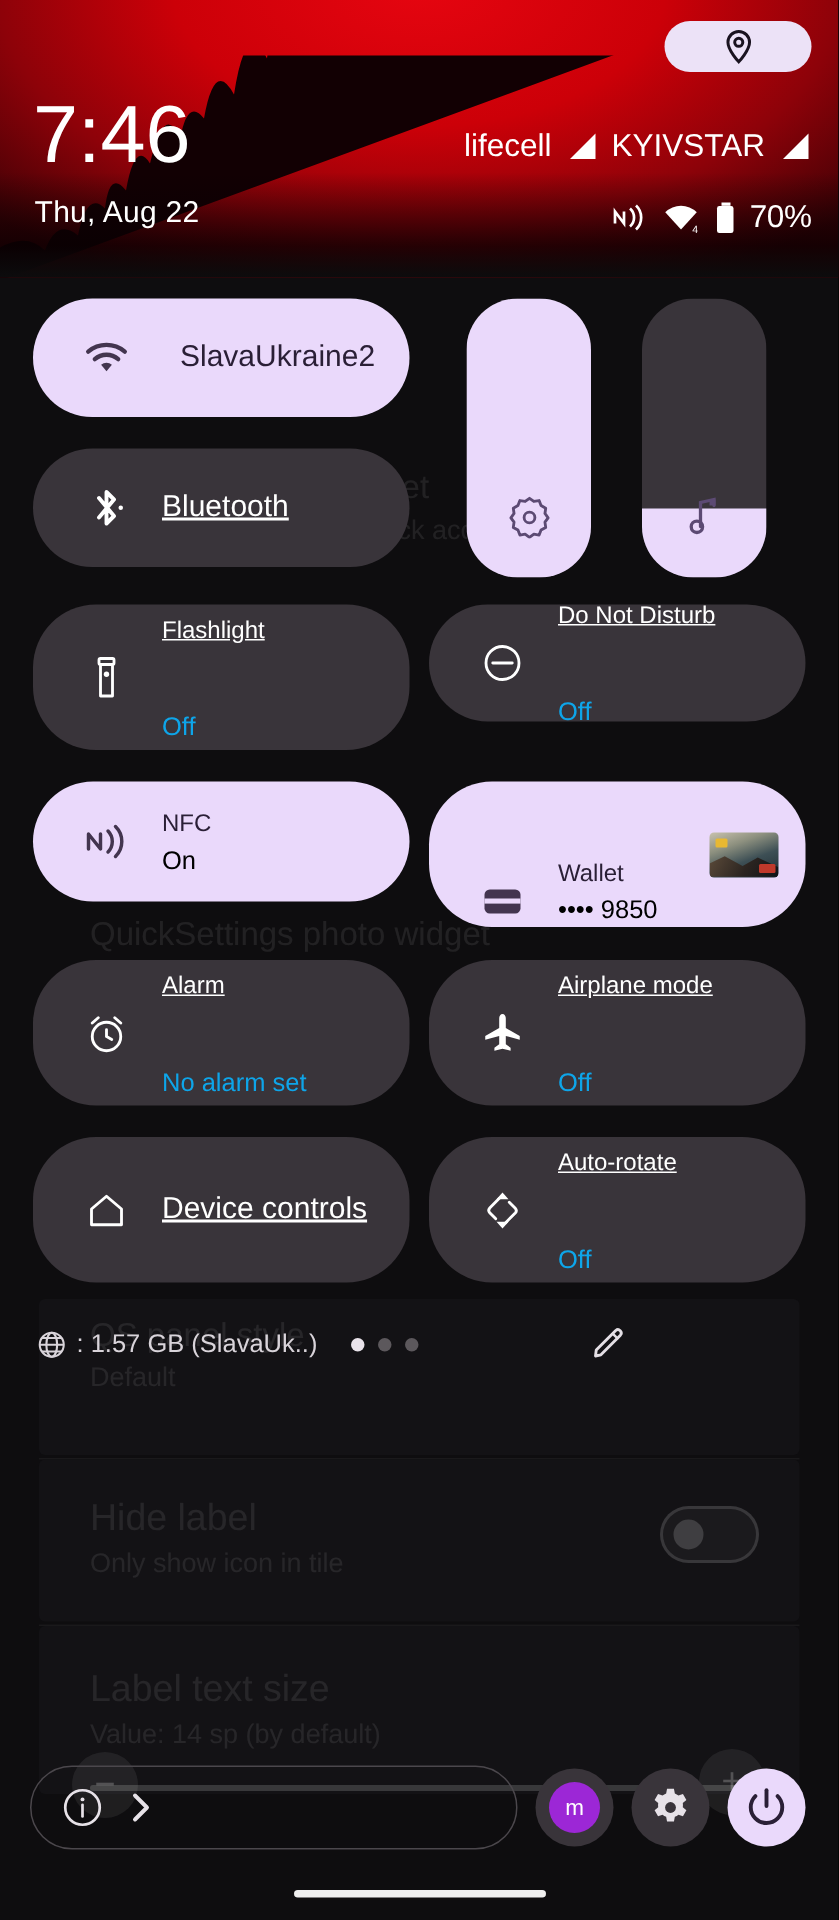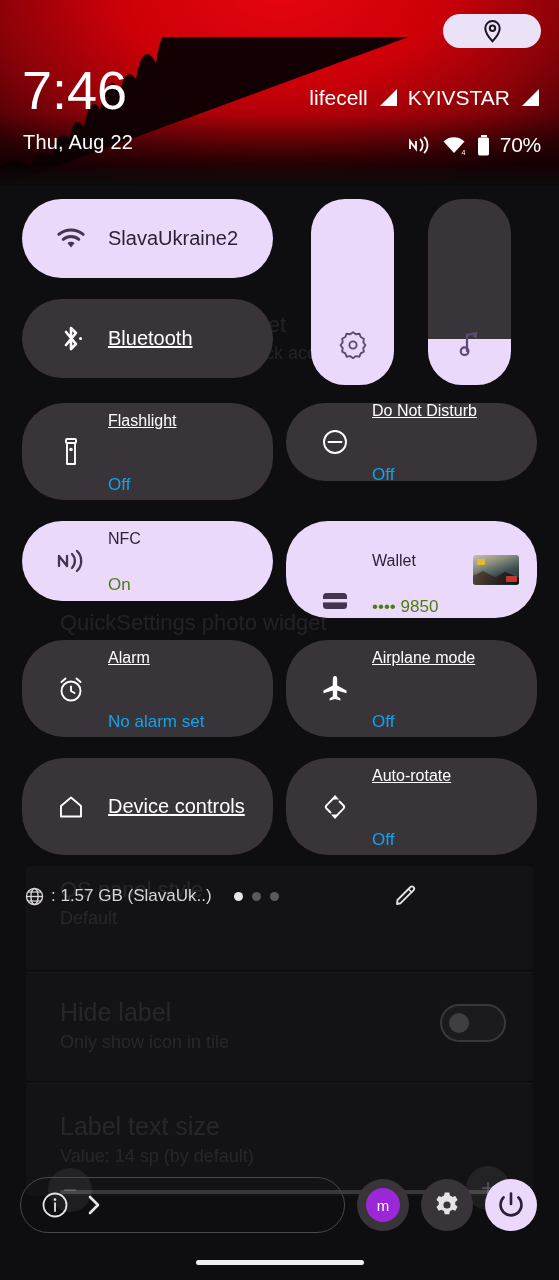"SlavaUkraine2" div.tile { gap: none -> 12px }
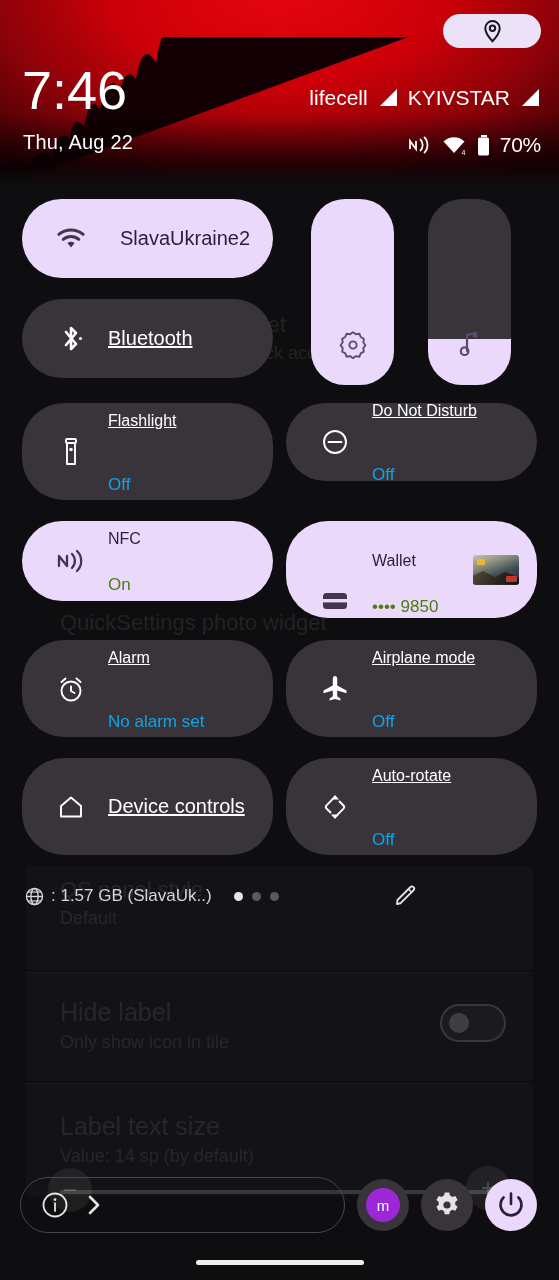"On" .tile.active .t-sub { color: #4d7c0f -> #000000; margin-top: 22px -> none }
